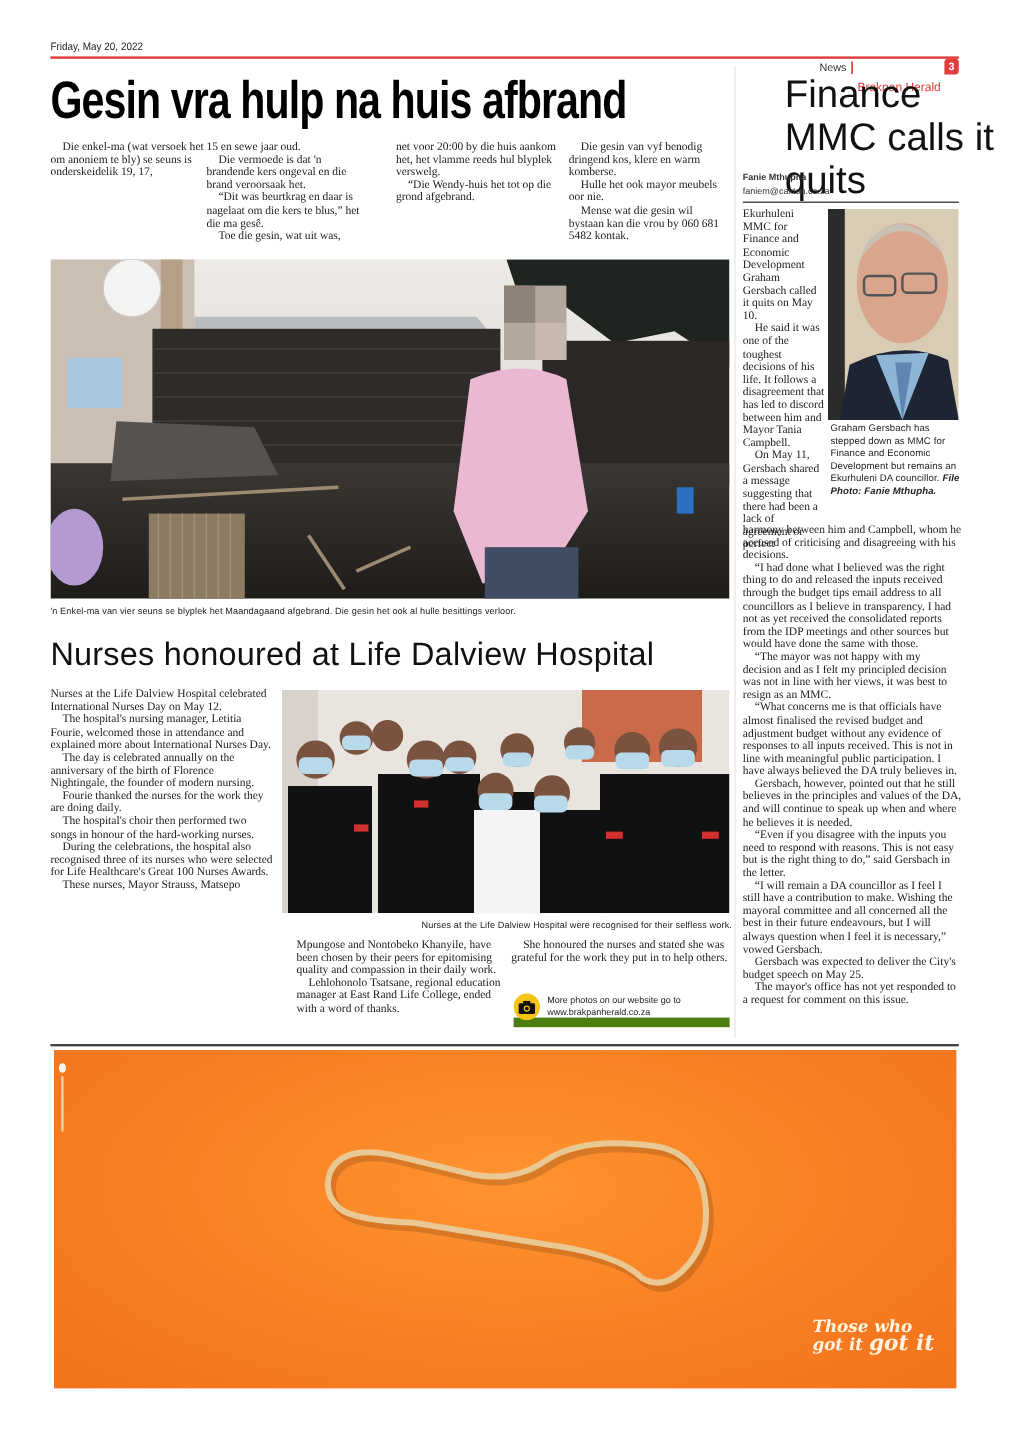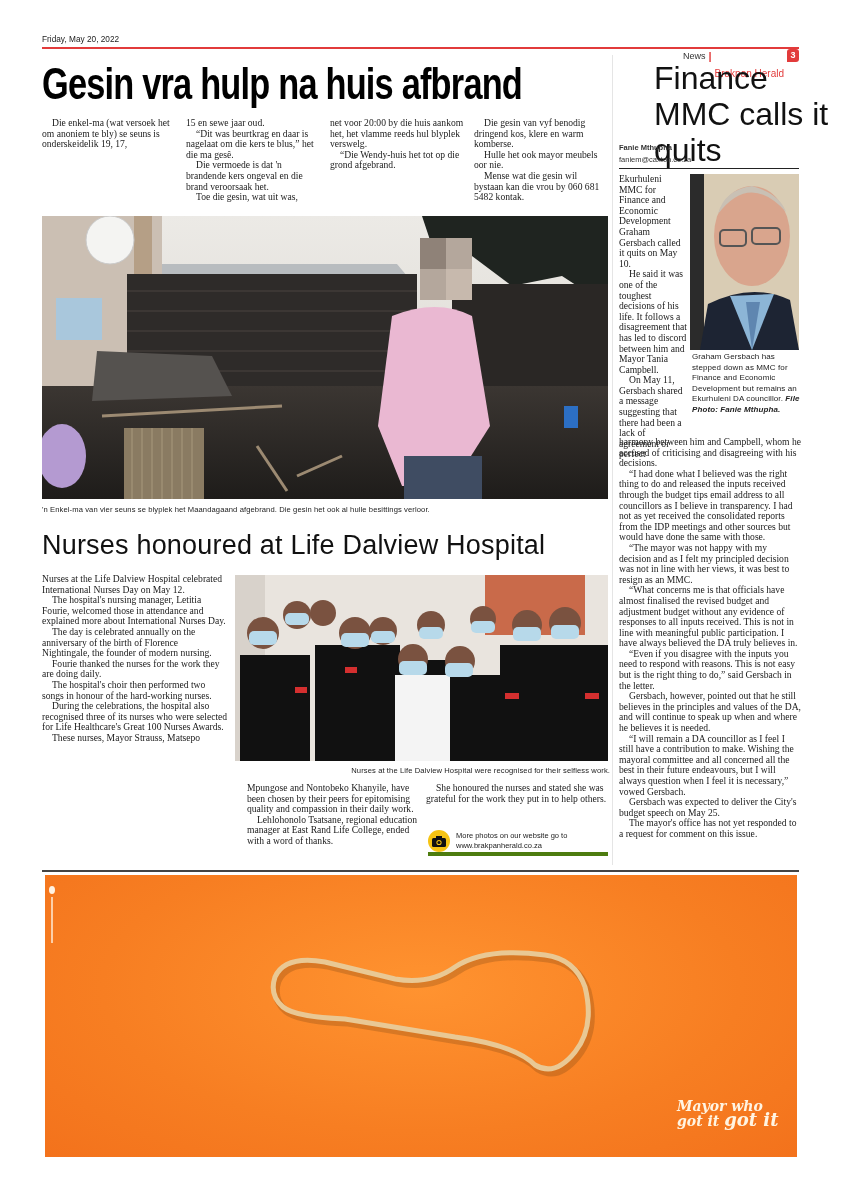"15 en sewe jaar oud." div.abs { left: 186px -> 172px }
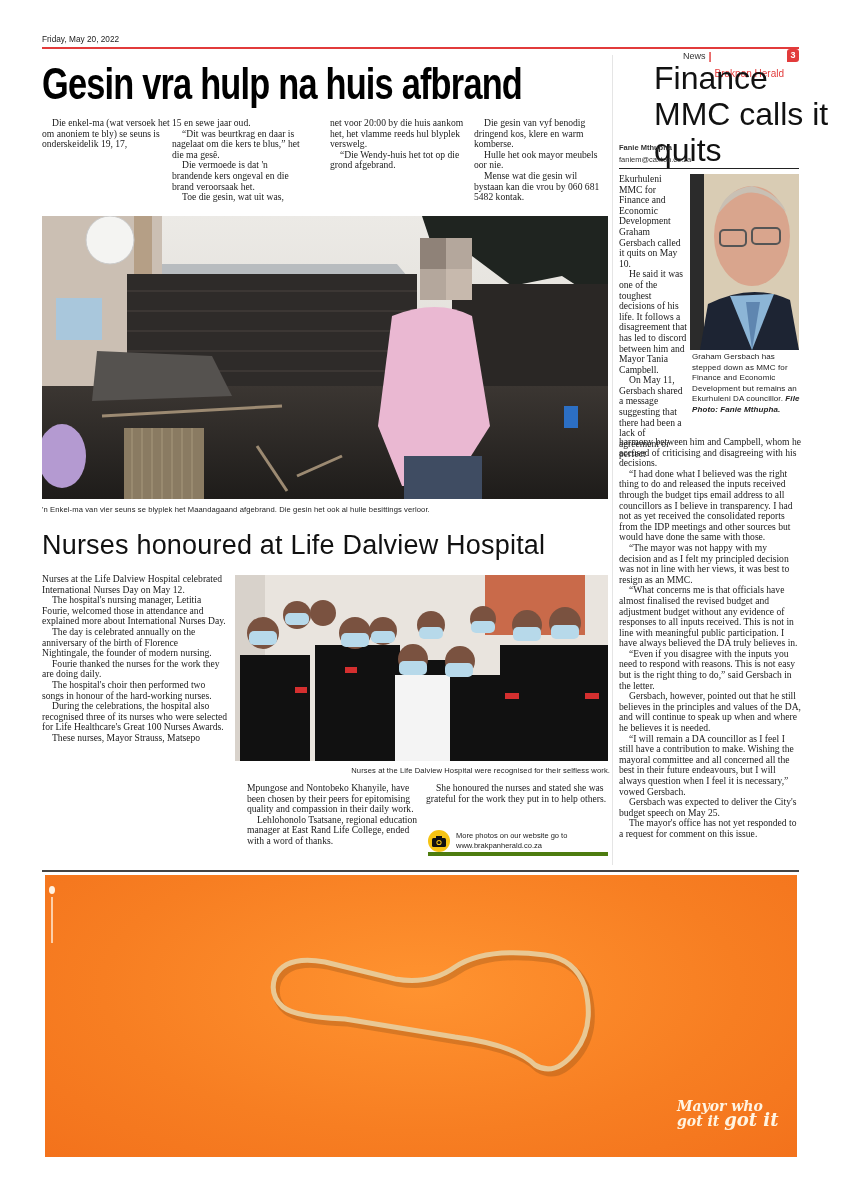"“Dit was beurtkrag en daar" p.ind { order: before "Die vermoede is dat 'n" -> after "Die vermoede is dat 'n" }
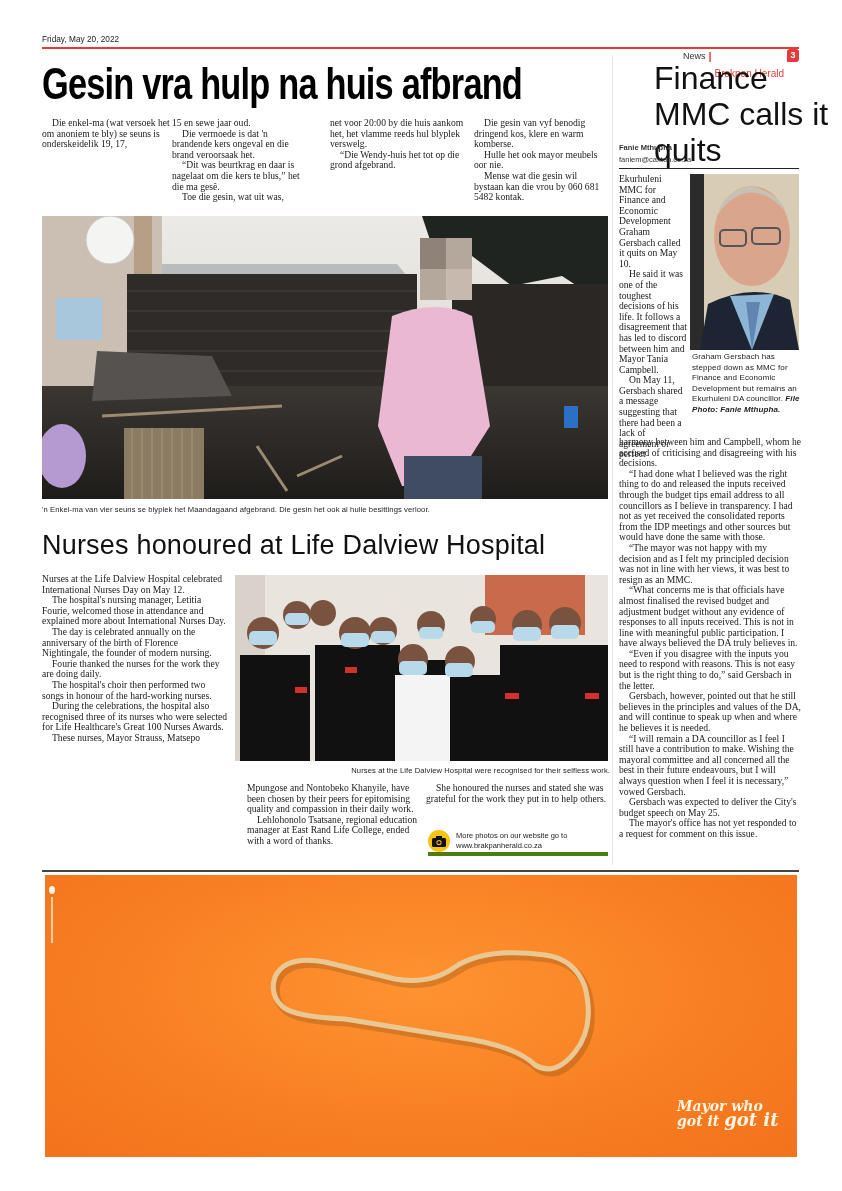"“Even if you disagree with" p.ind { order: before "Gersbach, however, pointed out that" -> after "Gersbach, however, pointed out that" }
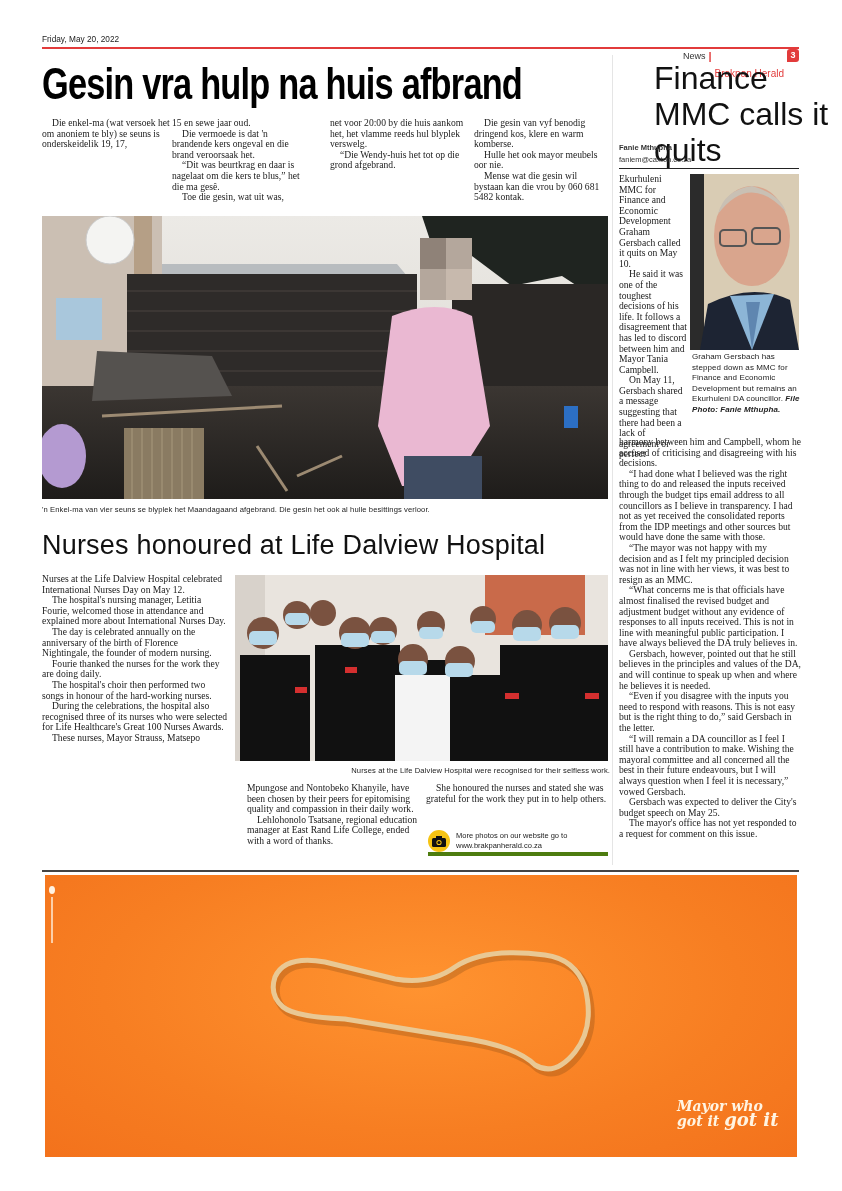"More photos on our website" .promo { border-bottom: 4px solid #4d7c0f -> 8px solid #4d7c0f }
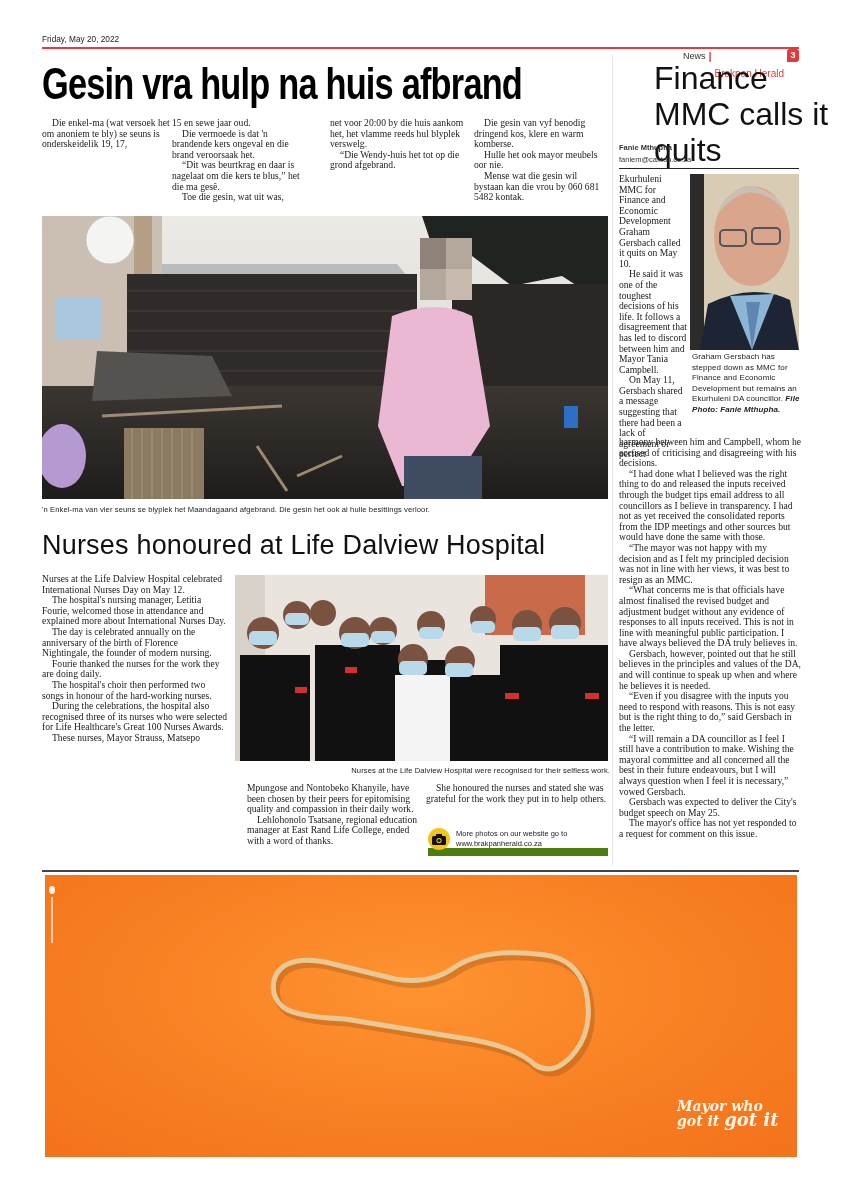"Mayor who" div { text: Mayor -> Those }
